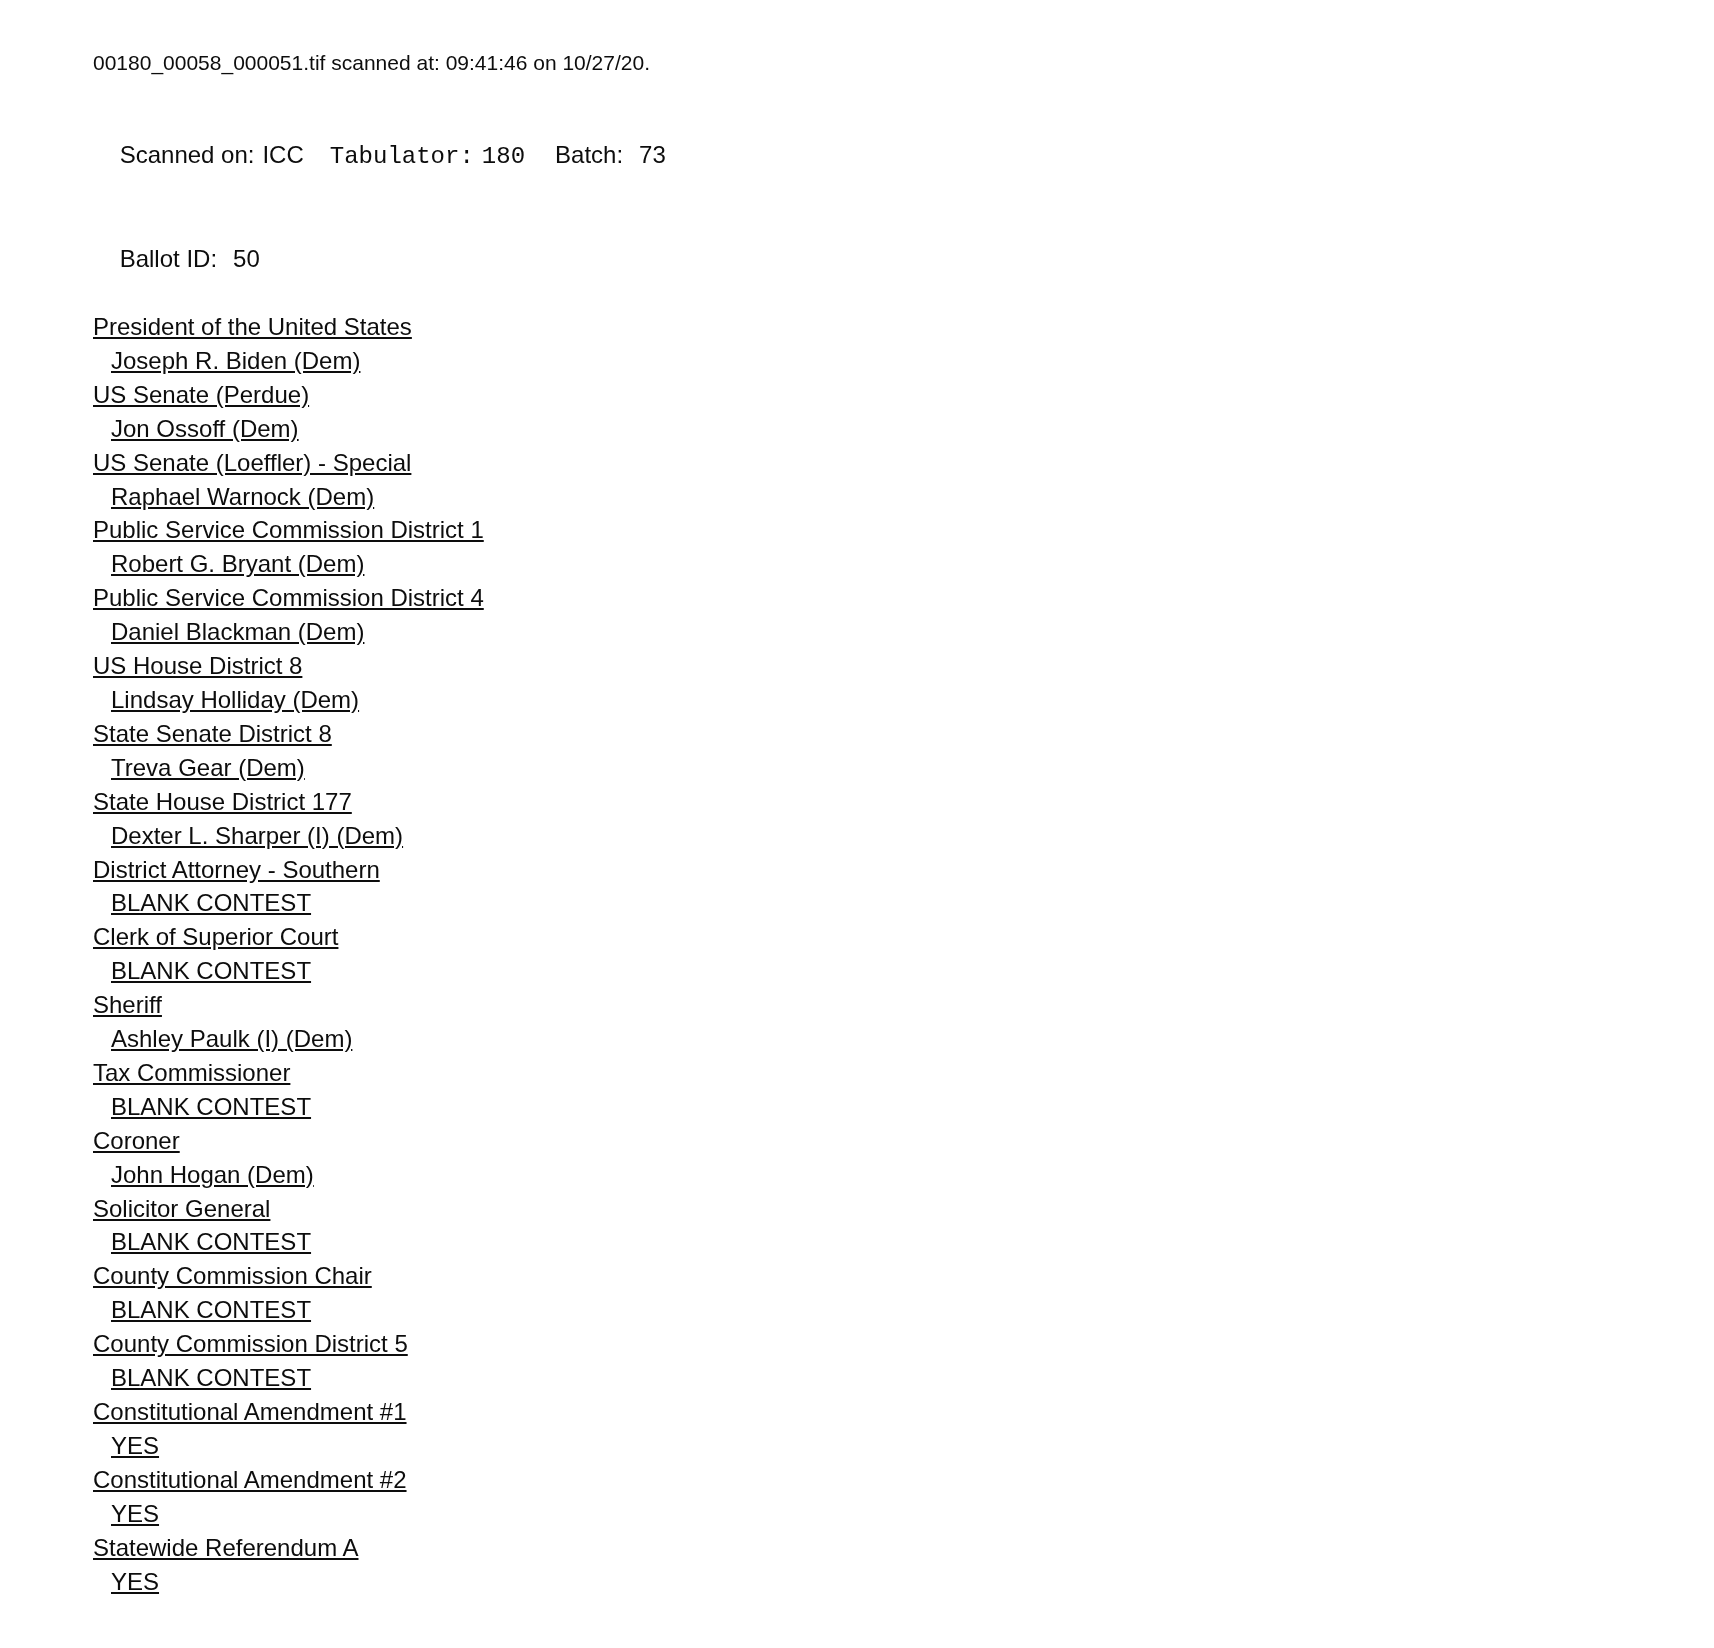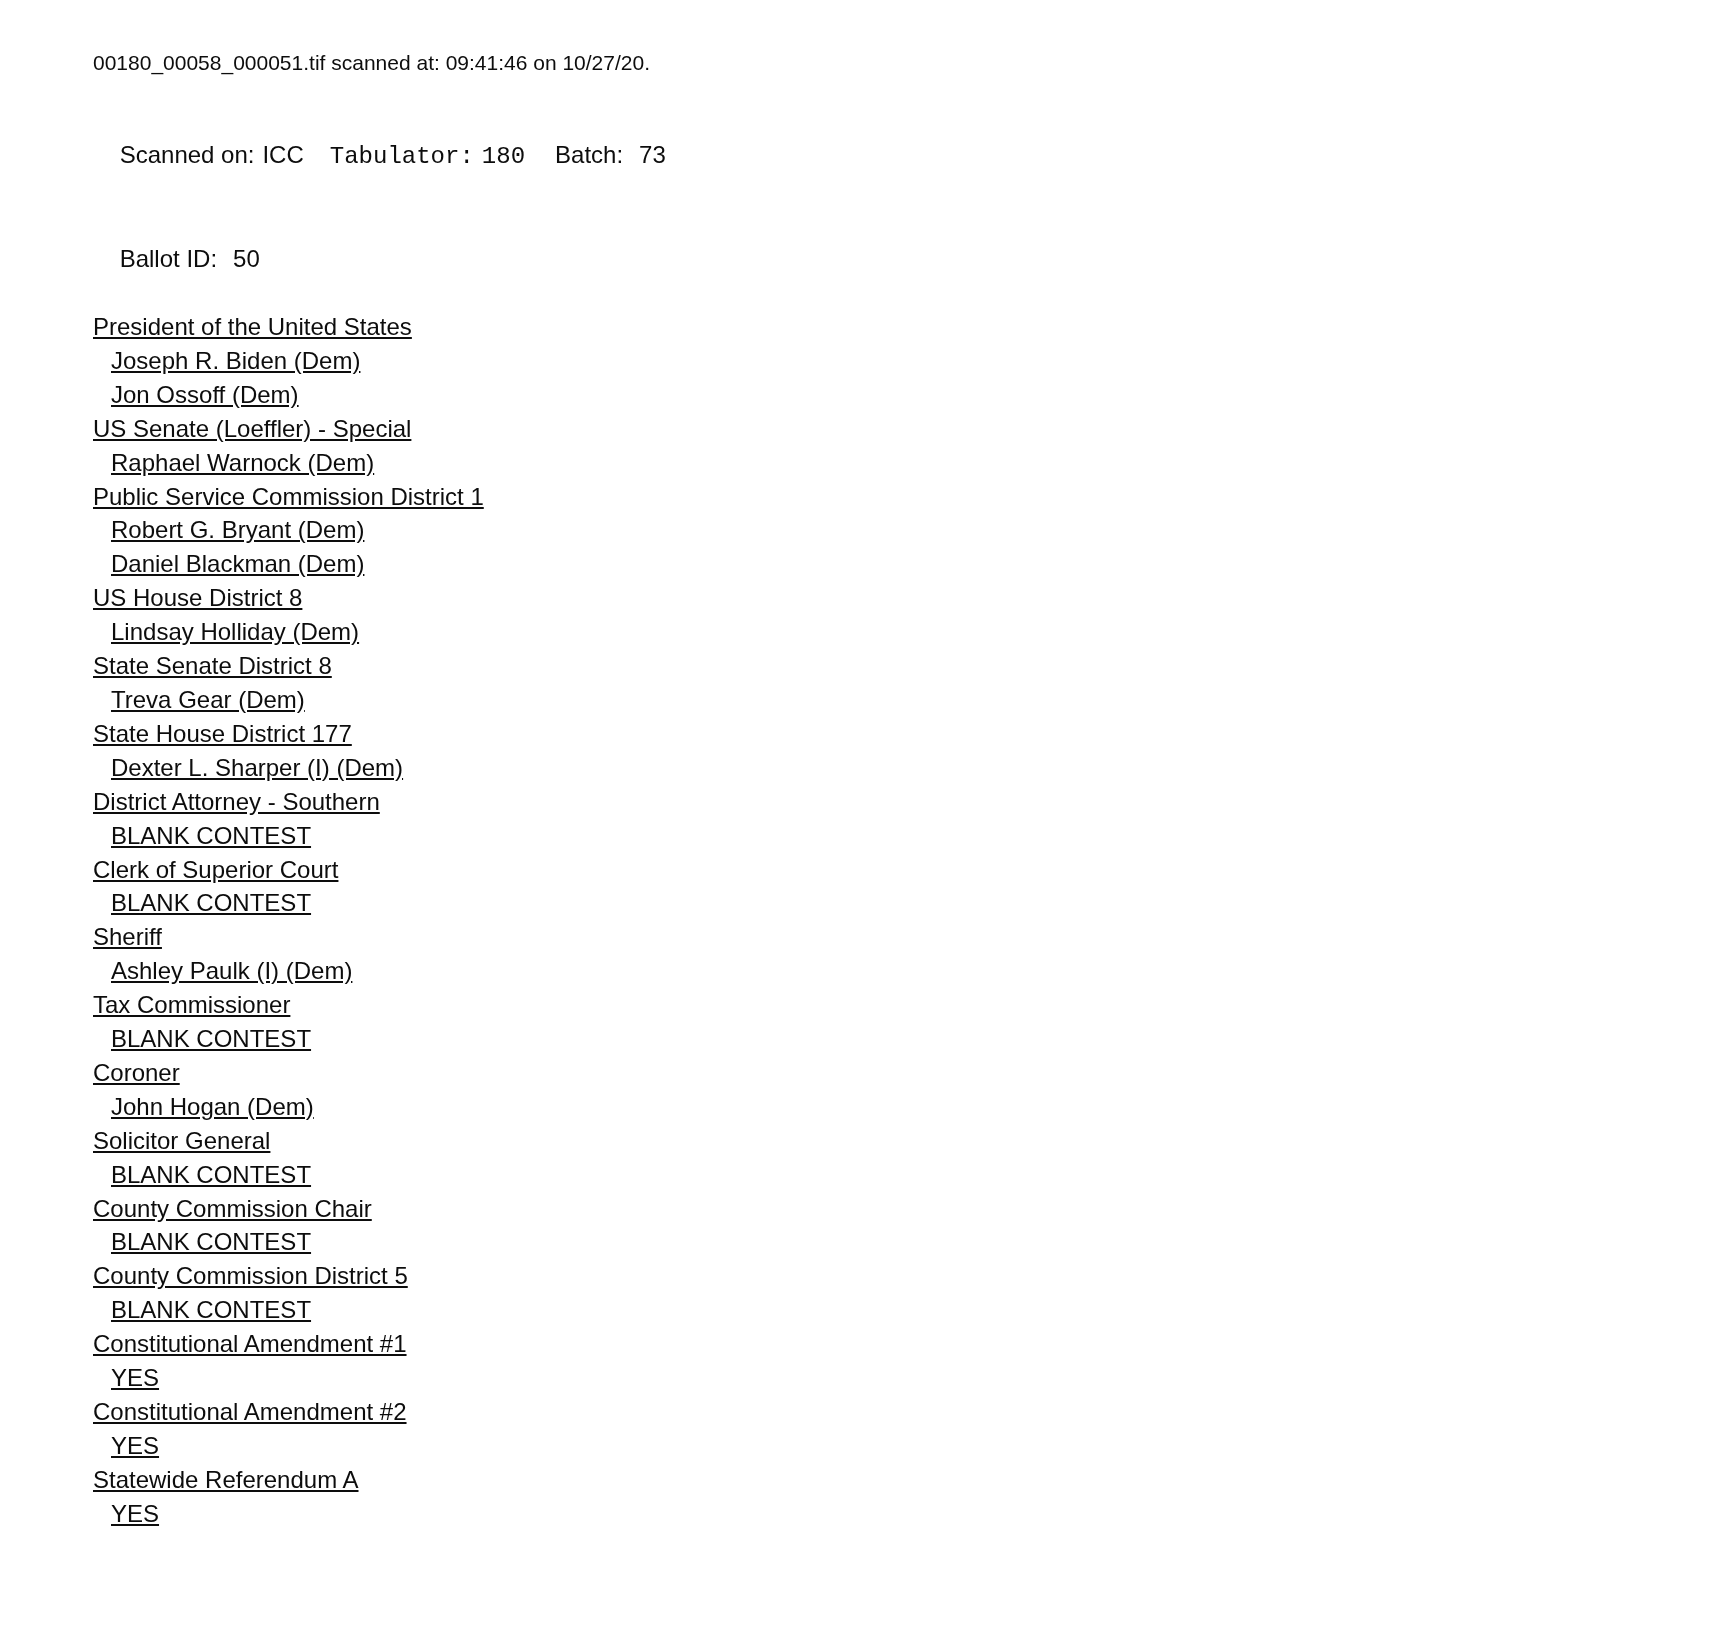"US Senate (Perdue)" div.contest-title { html: none -> <div>US Senate (Perdue)</div> }
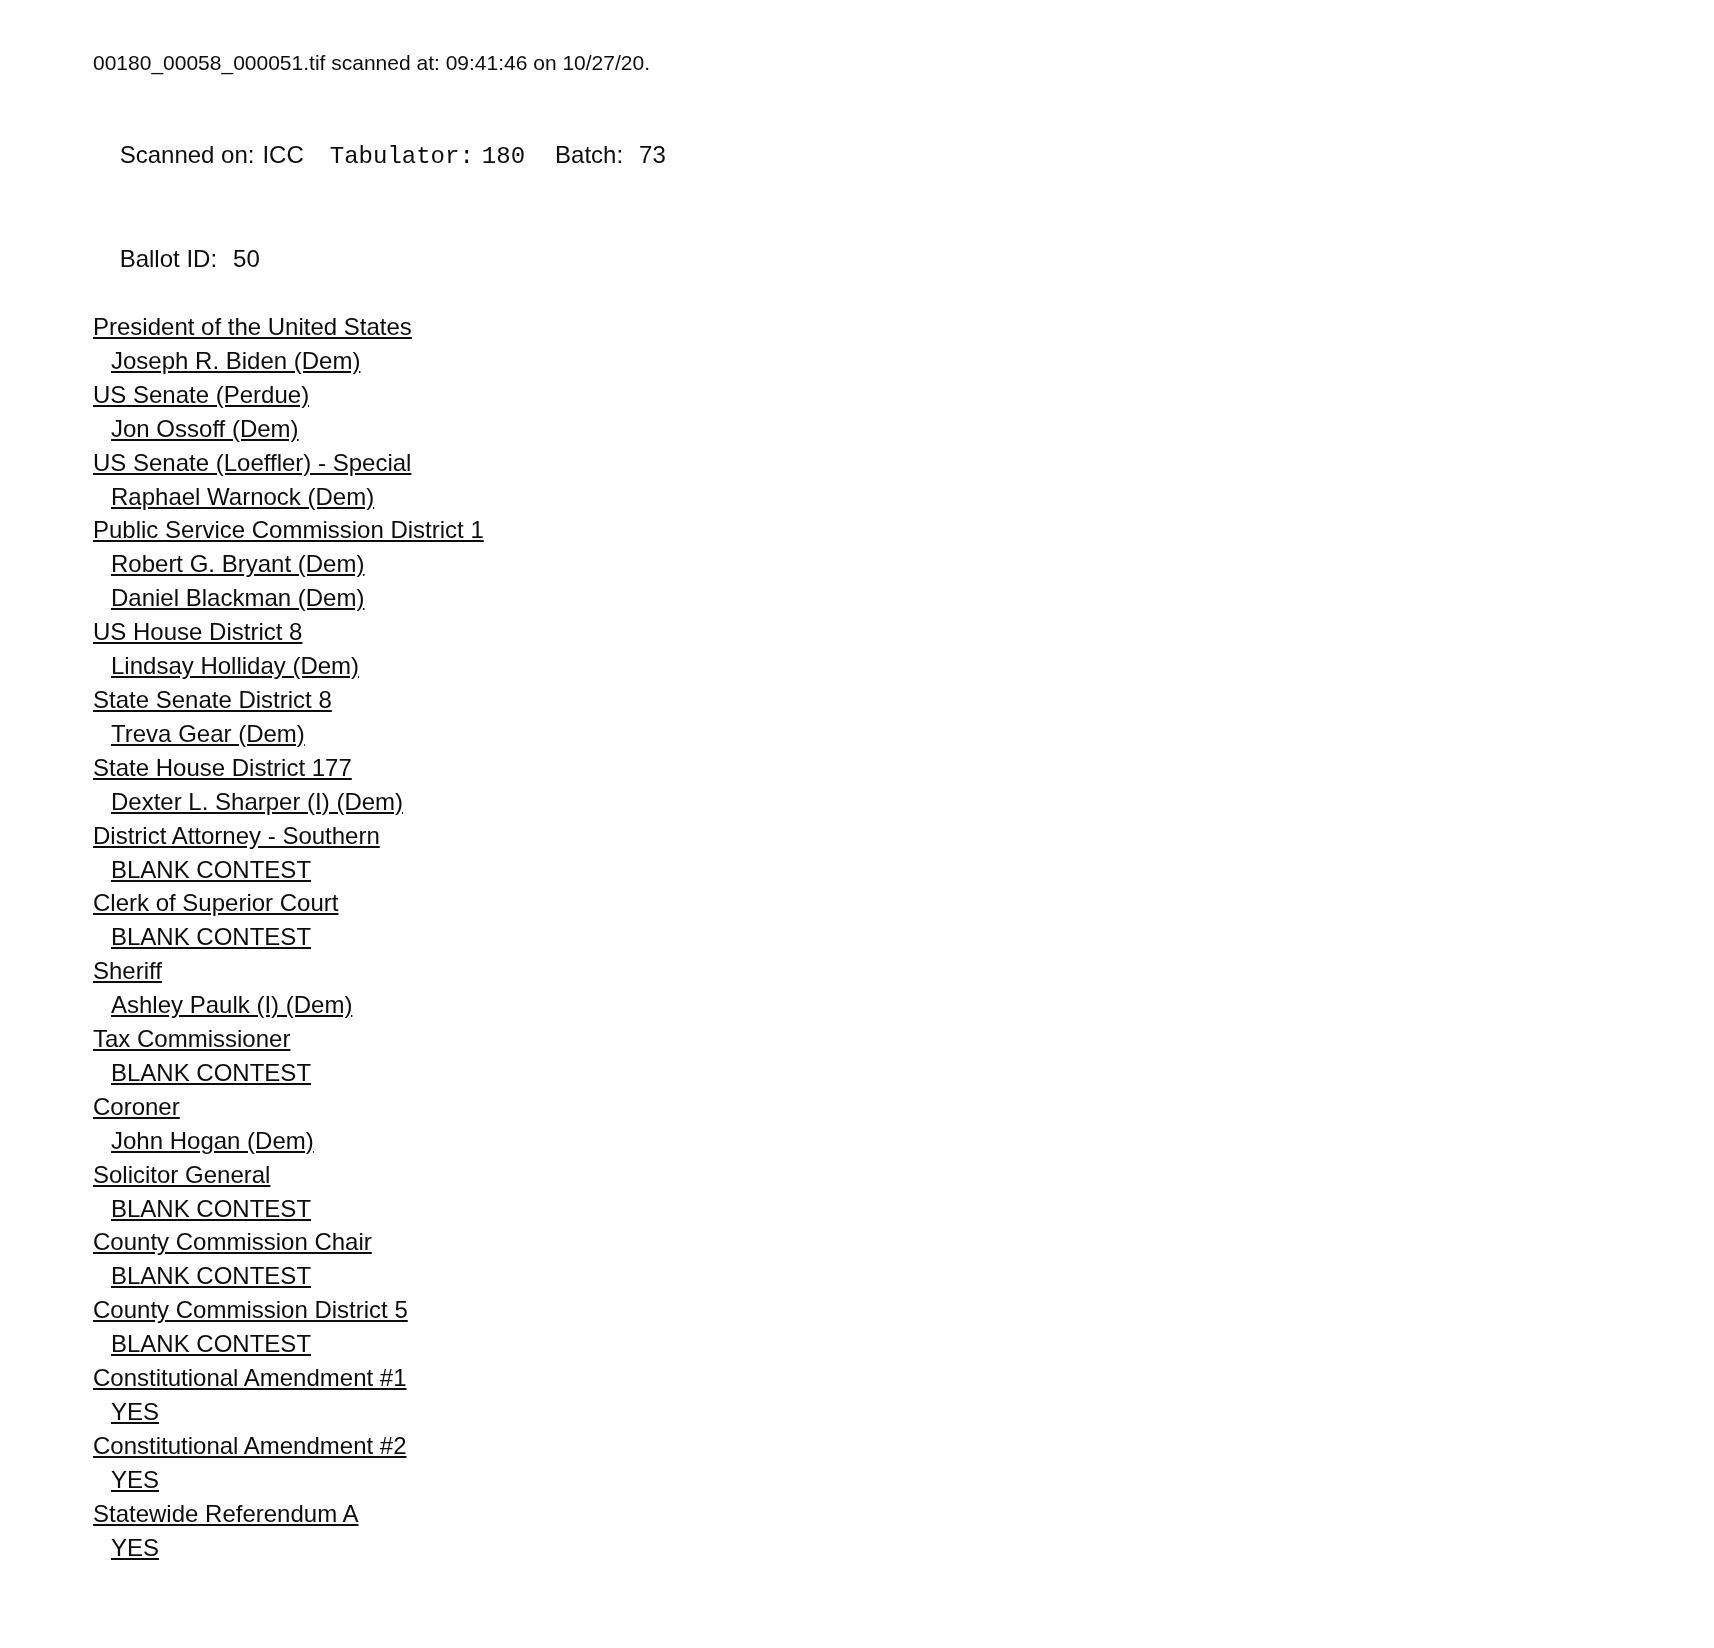"Public Service Commission District 4" div.contest-title { html: none -> <div>Public Service Commission District 4</div> }
